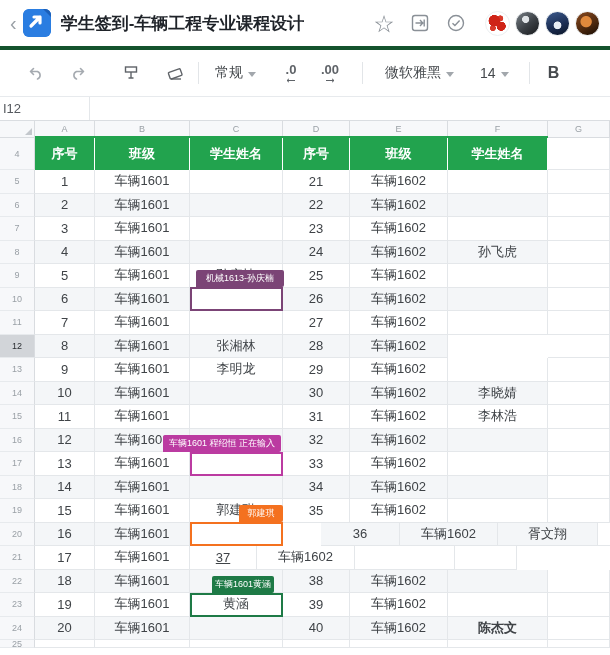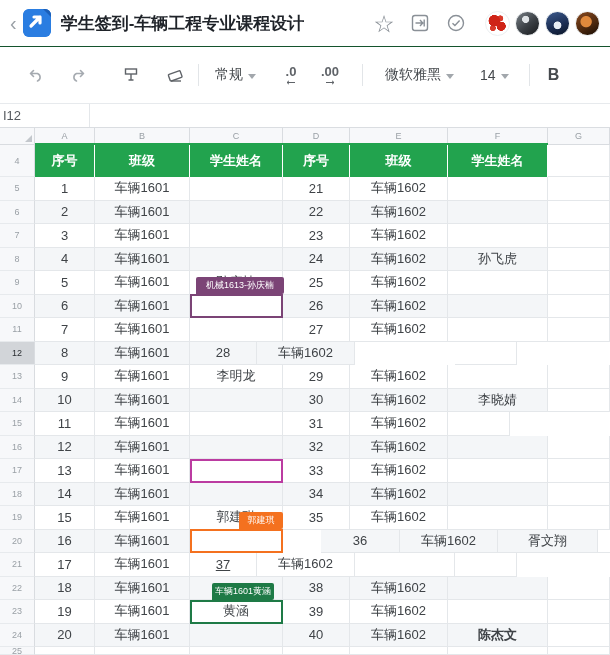"常规" .toolbar { border-top: 1px solid #14532d -> 4px solid #14532d; height: 58px -> 51px }
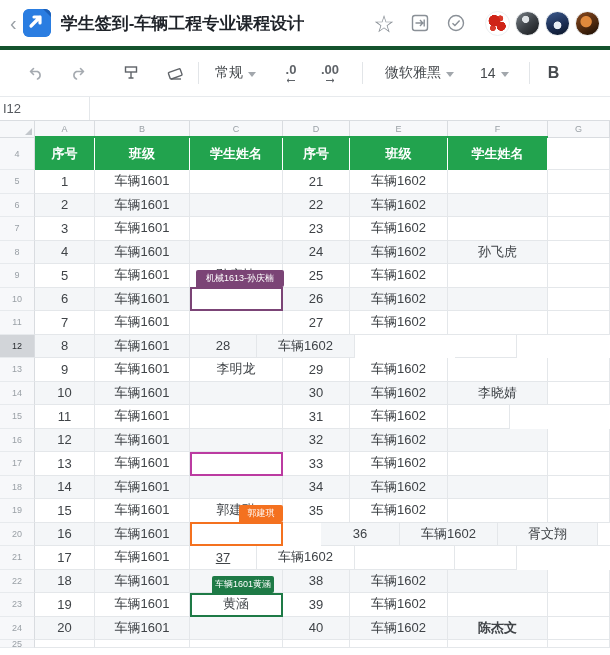"张湘林" div.cell { html: none -> <div>张湘林</div> }
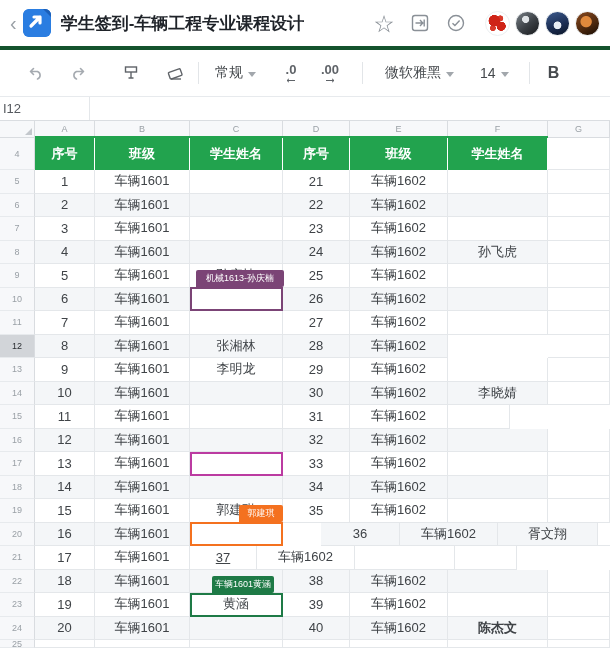"李林浩" div.cell { html: none -> <div>李林浩</div> }
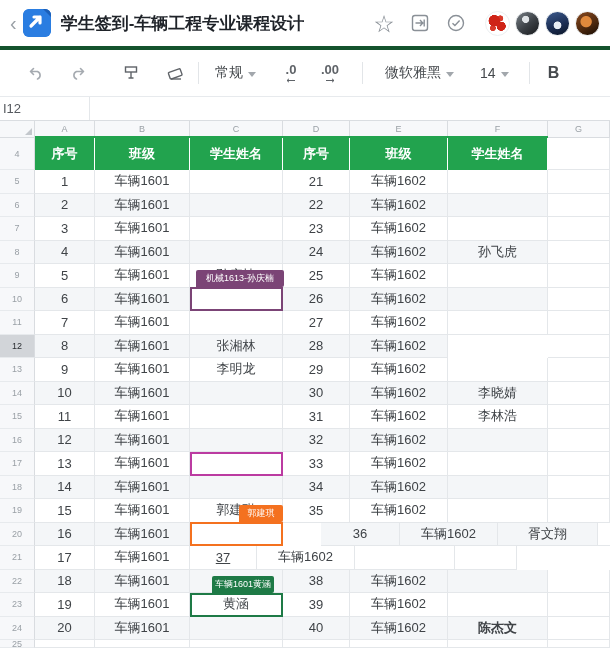"车辆1601 程绍恒 正在输入" div.ov-tag { html: none -> <div>车辆1601 程绍恒 正在输入</div> }
